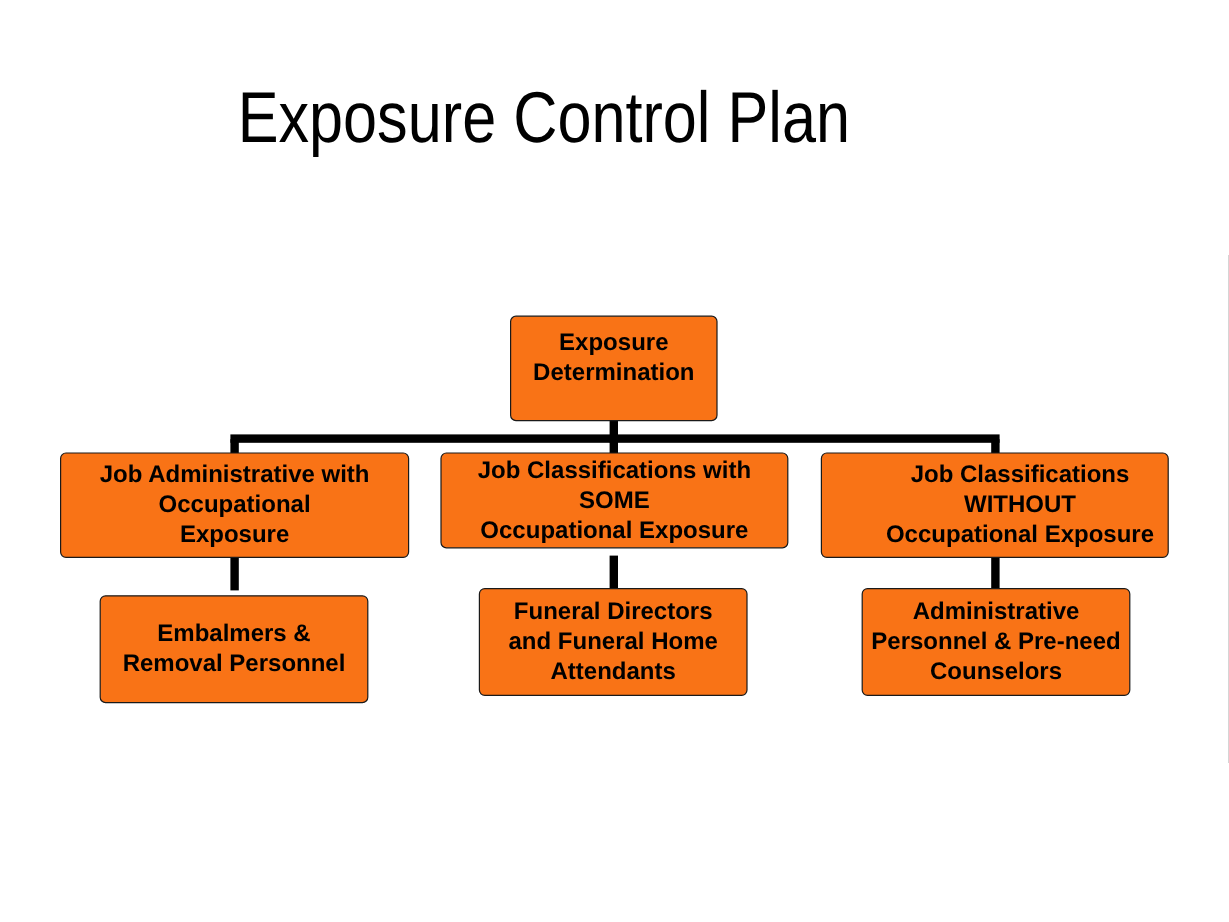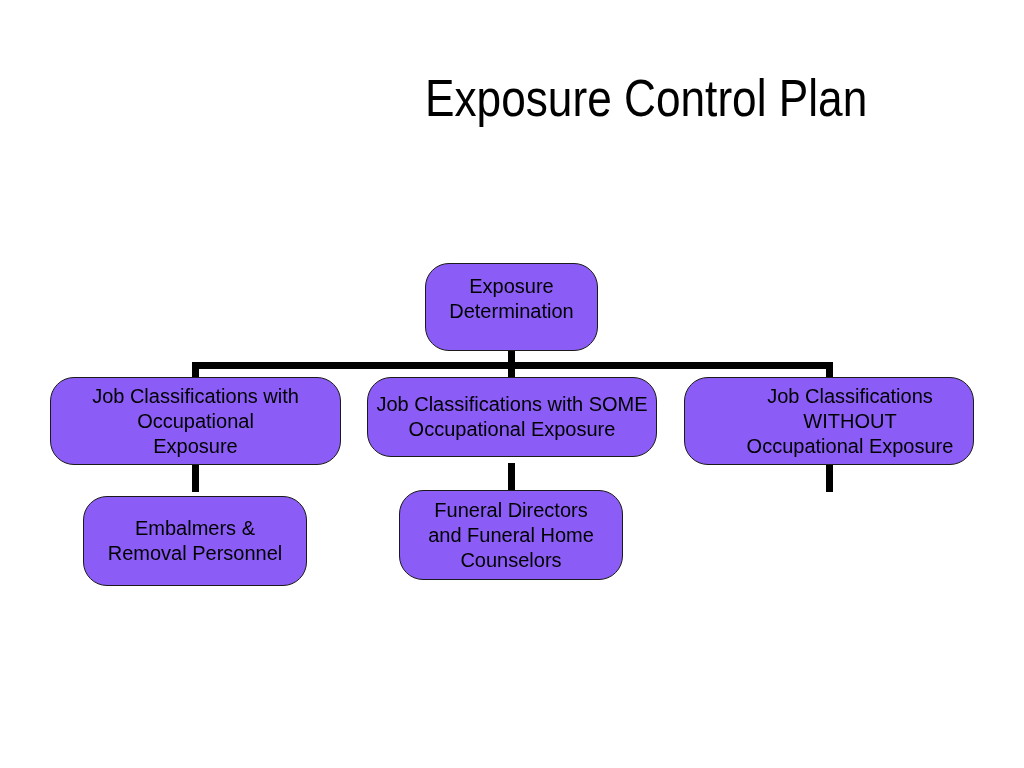"Exposure Control Plan" .slide-title { font-size: 52px -> 60px; text-align: right -> center }
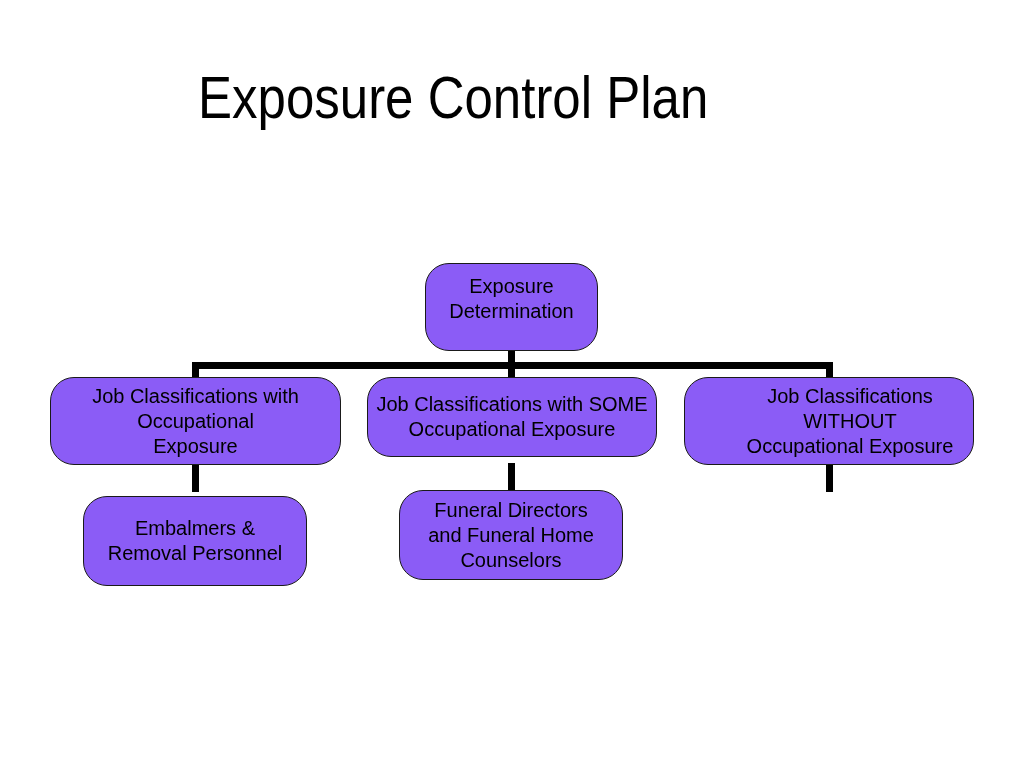"Exposure" .node { background: #8b5cf6 -> #f97316; border-radius: 24px -> 5px; font-weight: none -> bold }
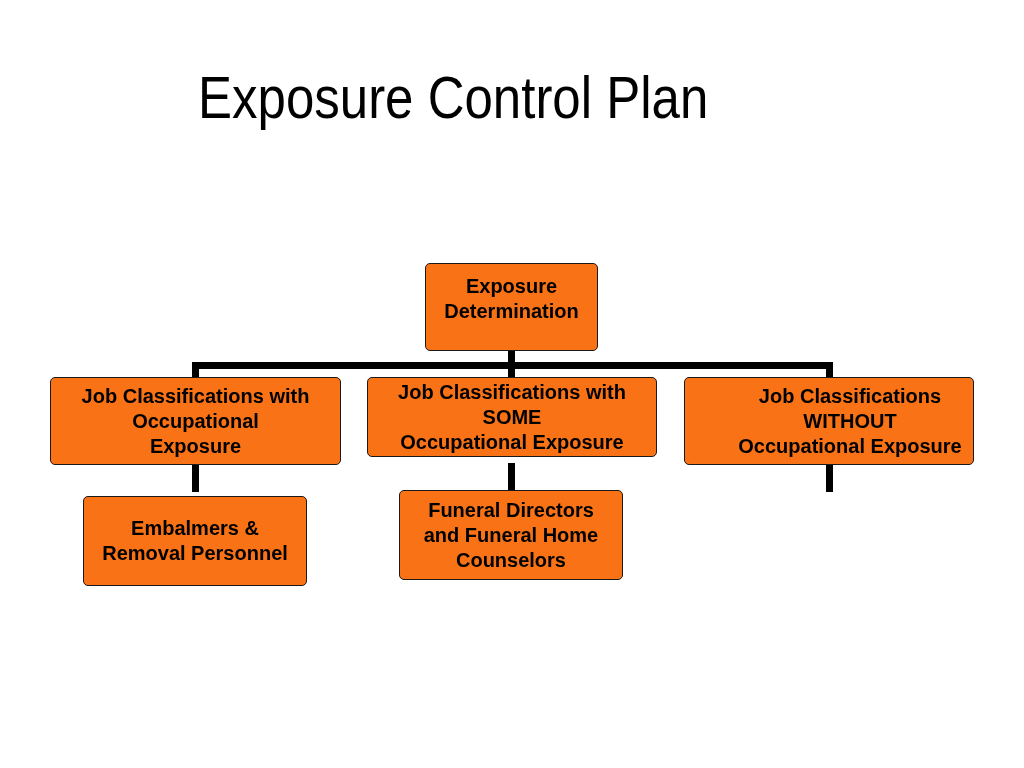"Job Classifications with" div.node { text: Classifications -> Administrative }
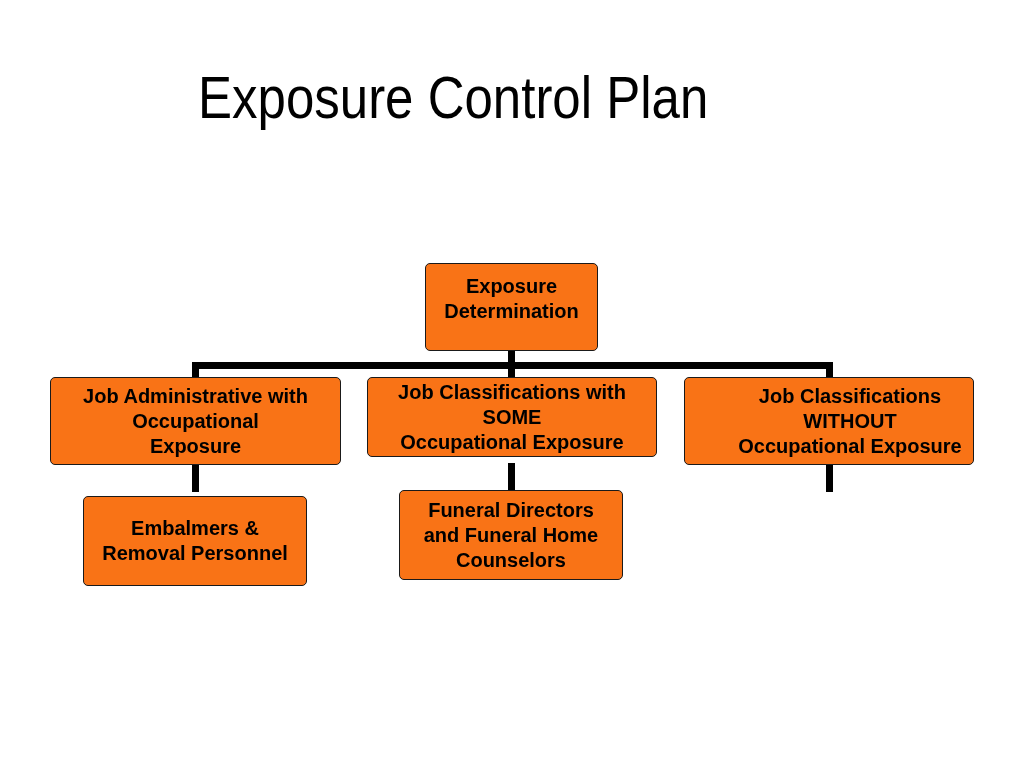"Funeral Directors" div.node { text: Counselors -> Attendants }
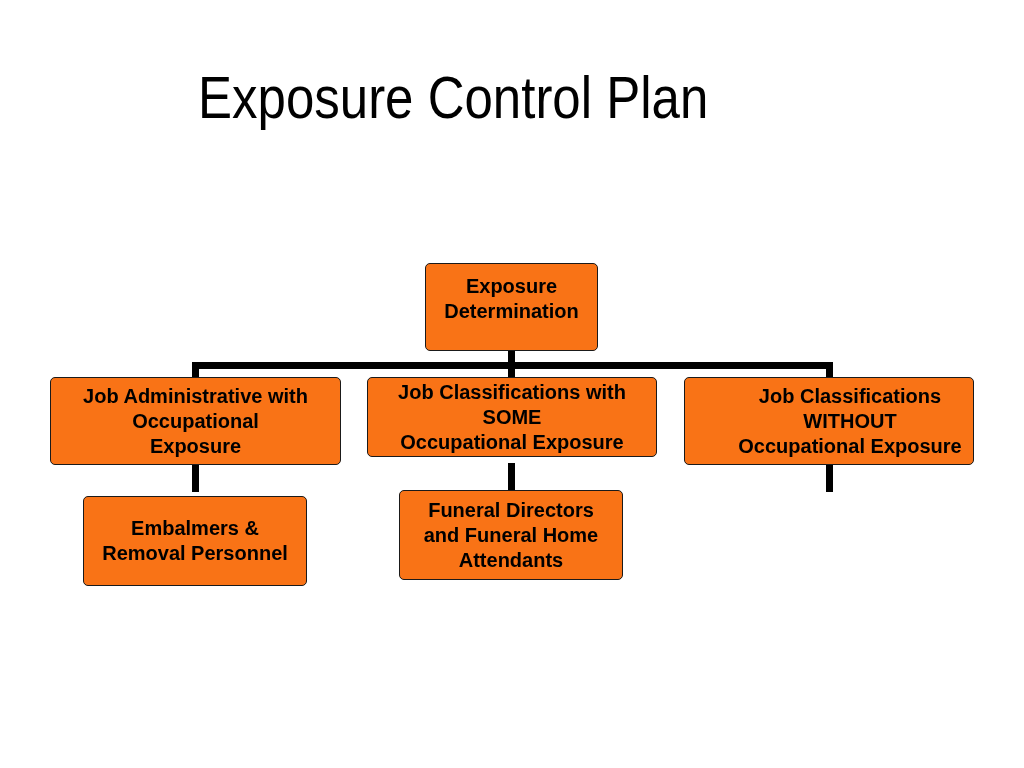"Administrative" div.node { html: none -> <div>Administrative Personnel &amp; Pre-need Counselors</div> }
